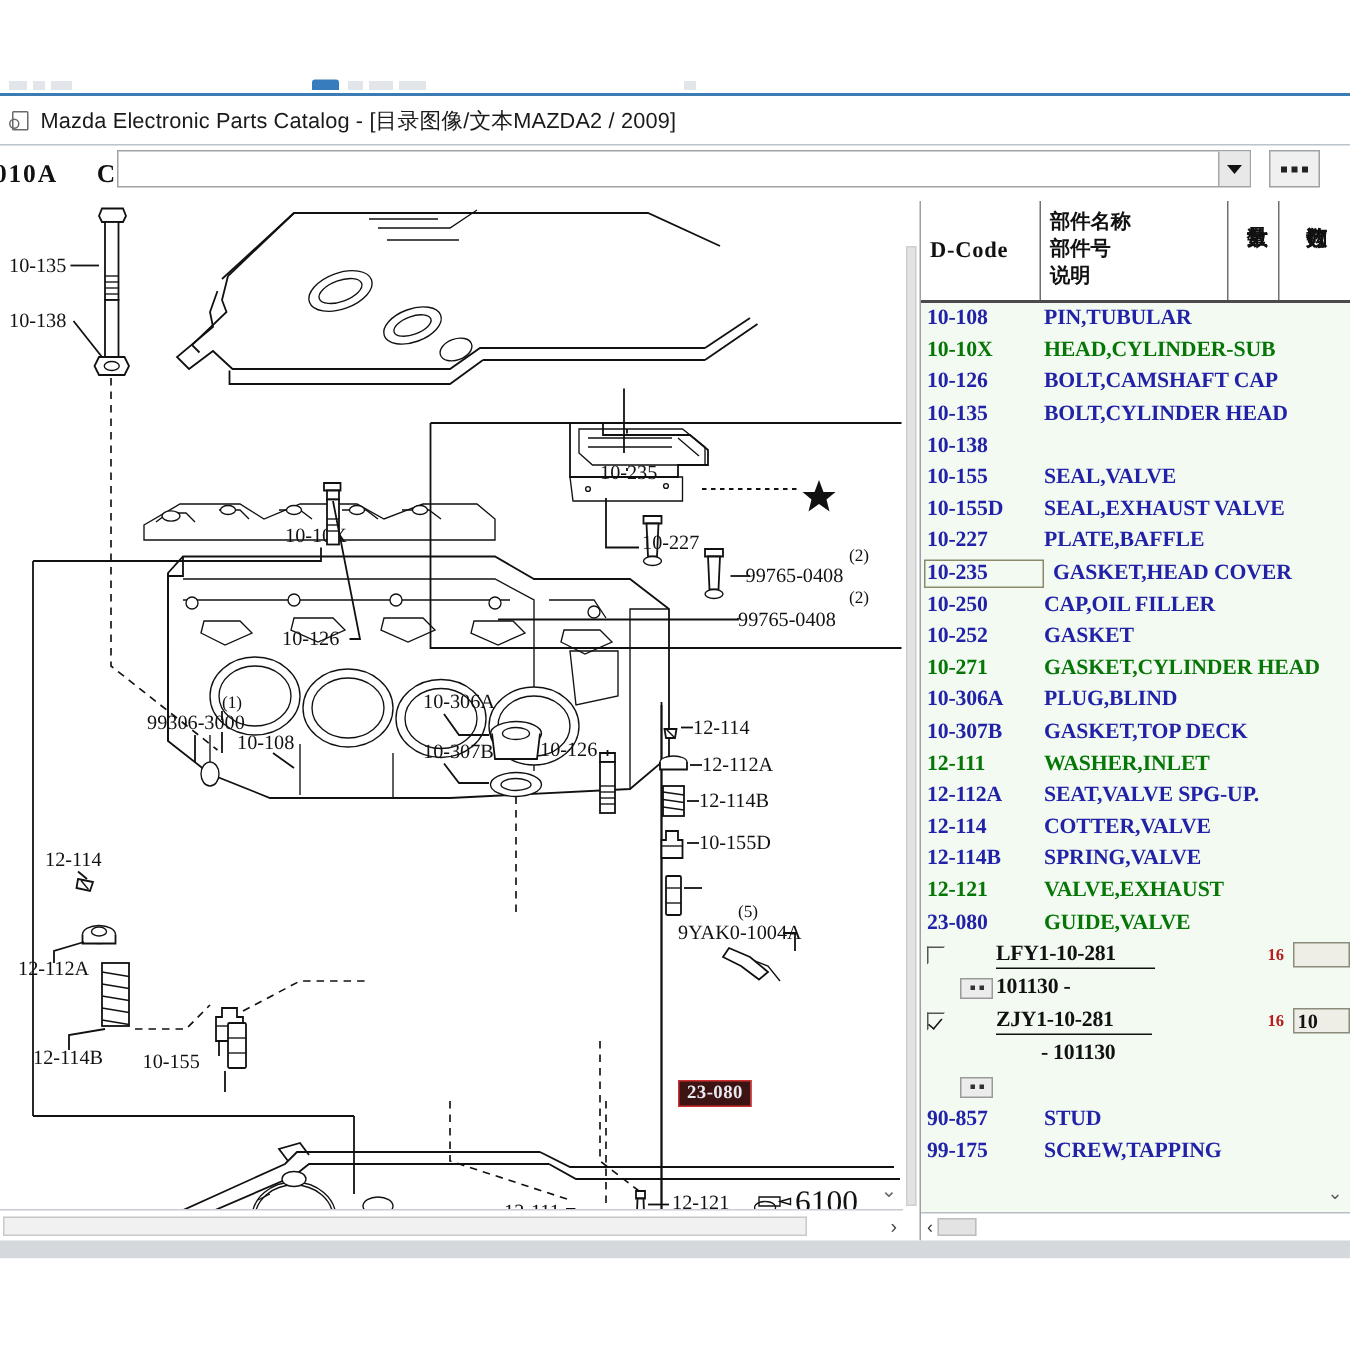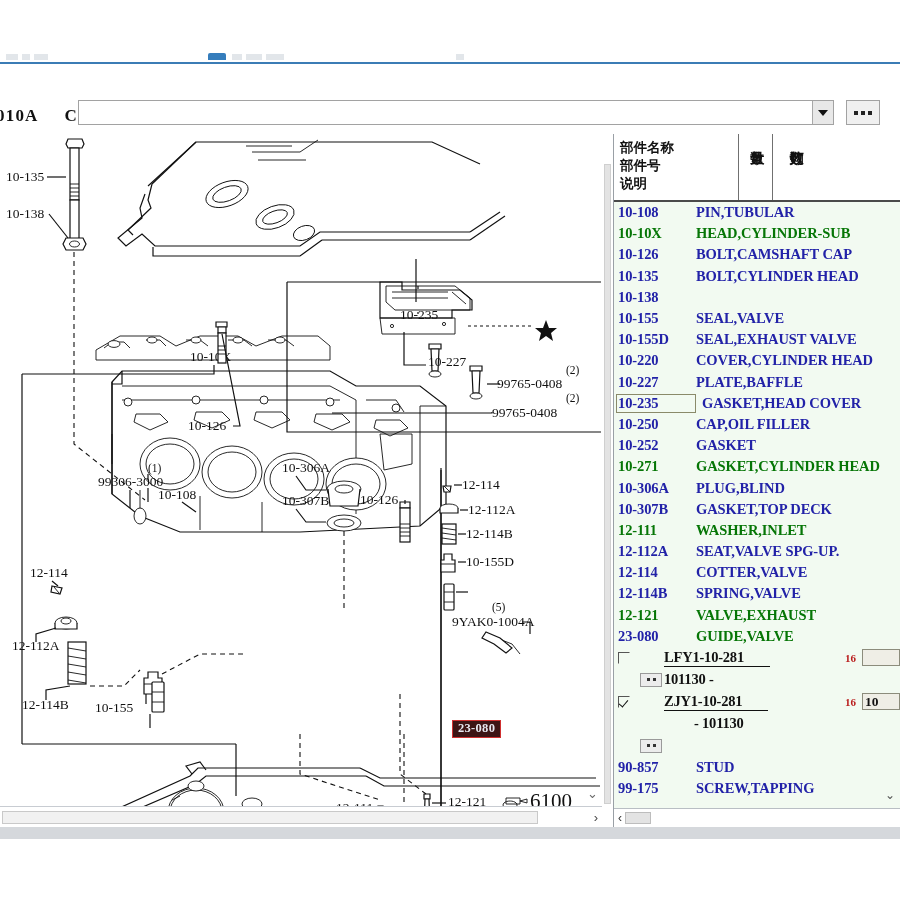"Mazda Electronic Parts Catalog -" div.titlebar { html: none -> <div> <div></div> <div>Mazda Electronic Parts Catalog - [目录图像/文本MAZDA2 / 2009]</div> </div> }
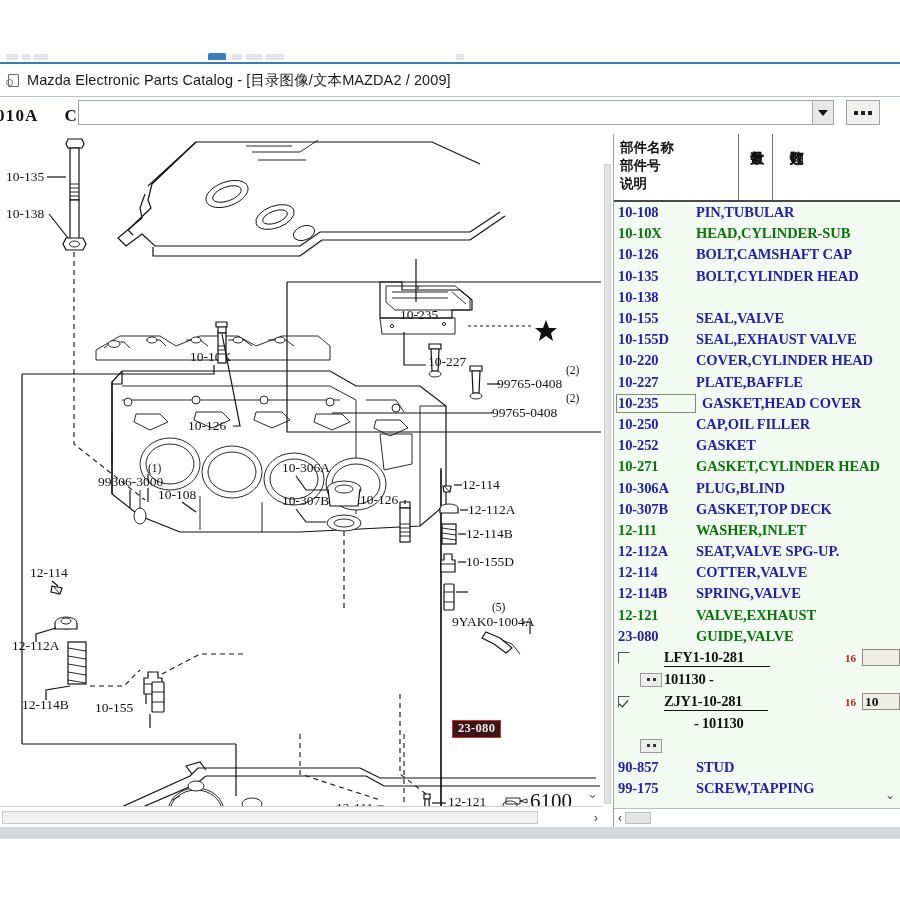"D-Code" div.hc { html: none -> <div>D-Code</div> }
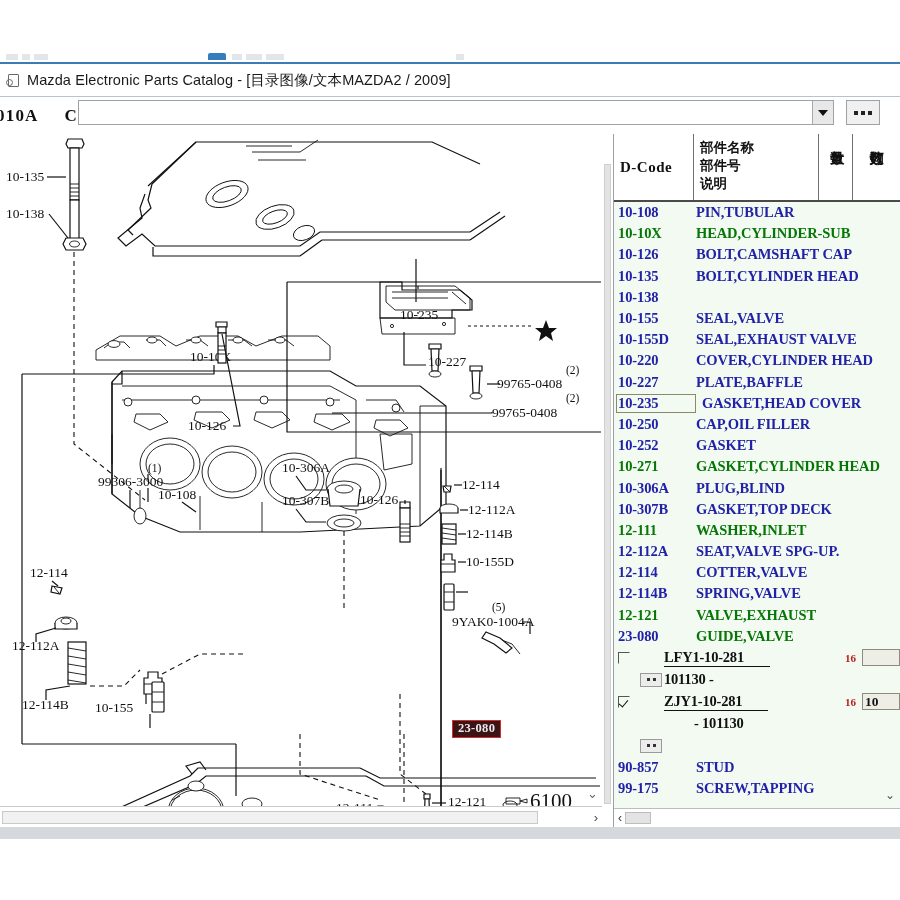"10-220" div.prow { html: <div> <div>10-220</div> <div>COVER,CYLINDER HEAD</div> </div> -> none }
